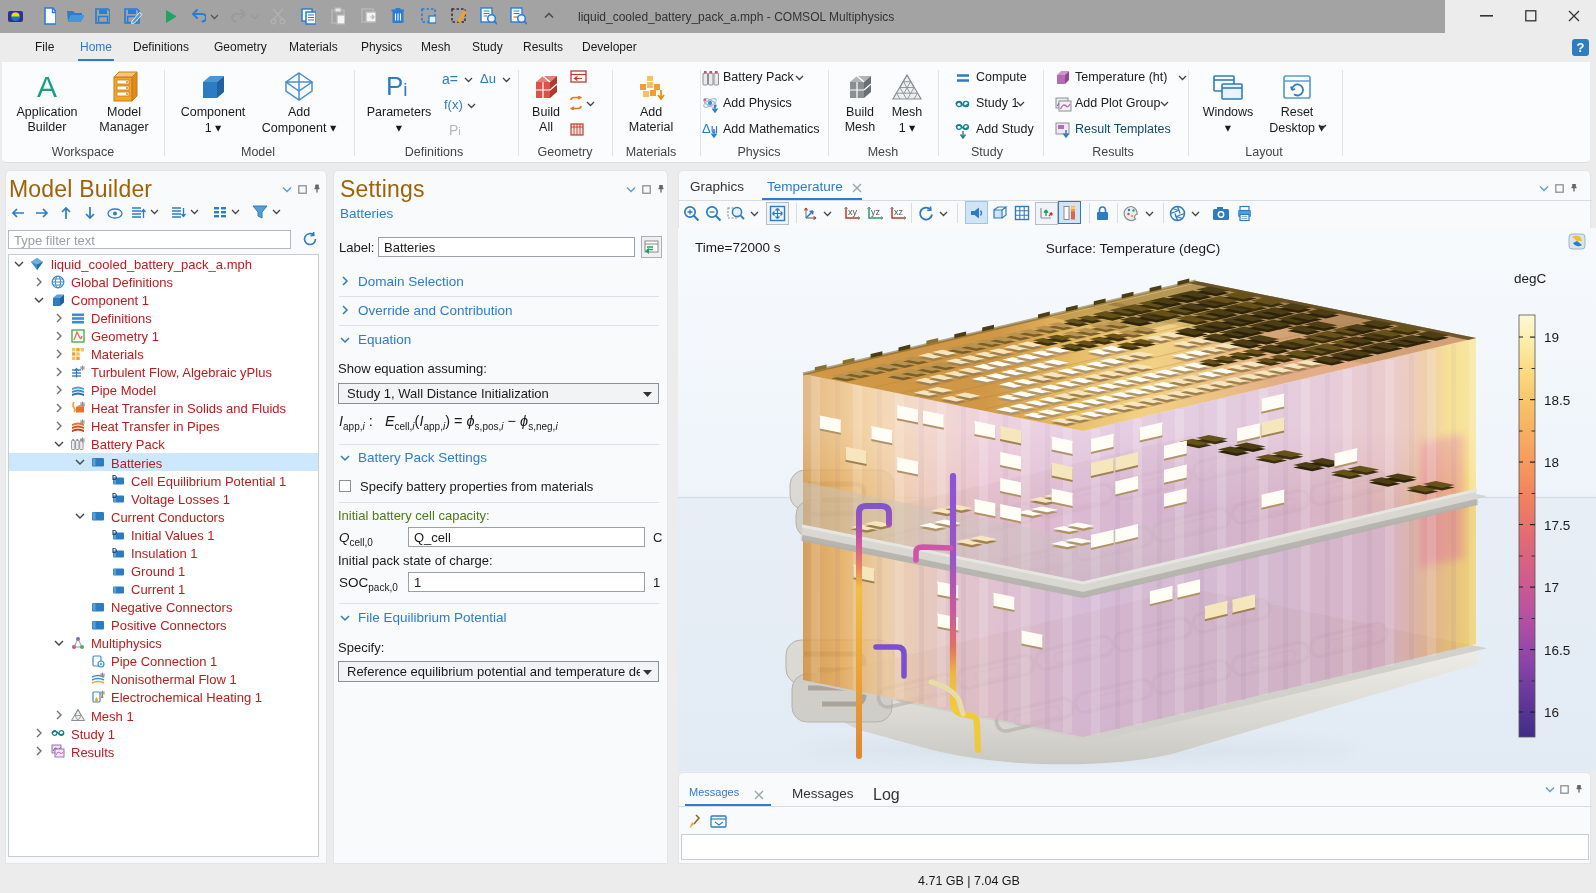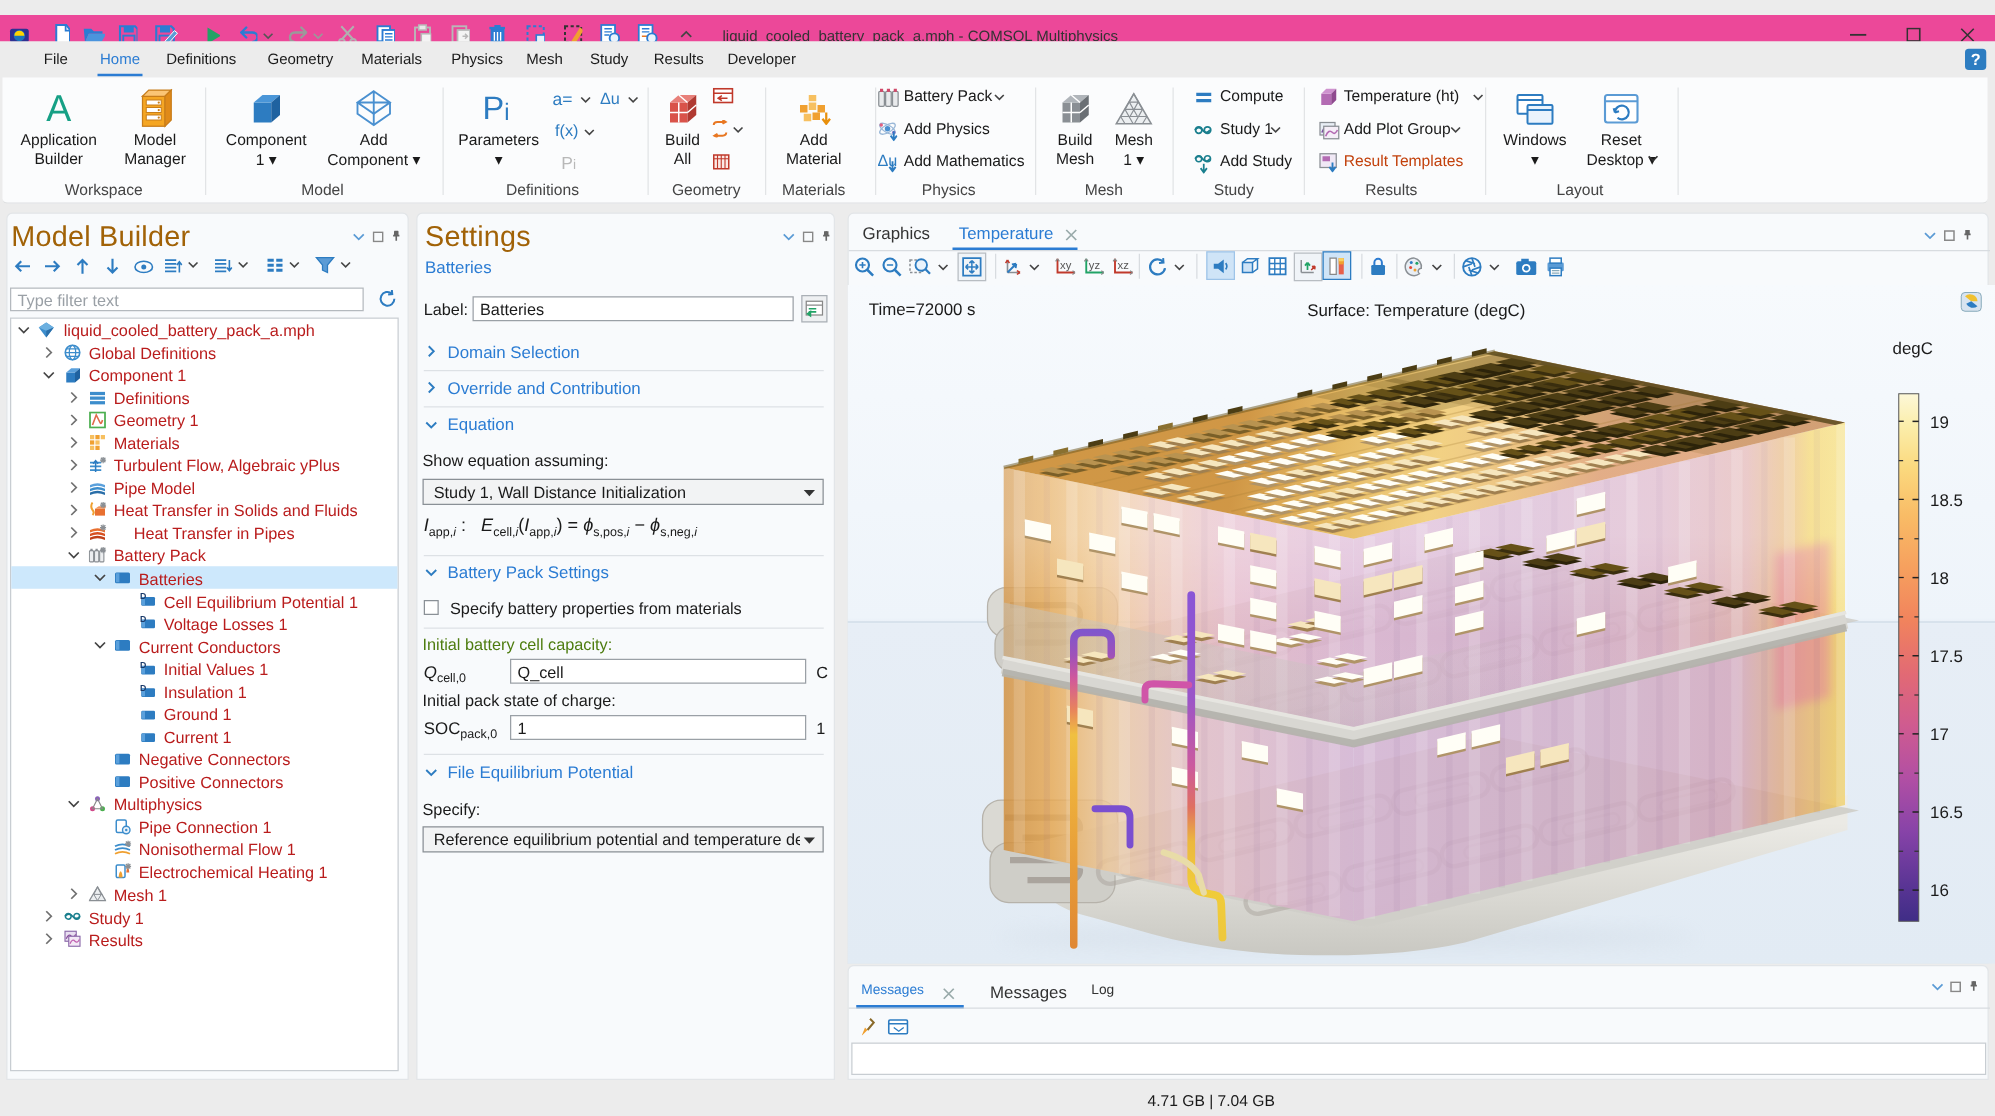"liquid_cooled_battery_pack_a.mph -" .titlebar { background: #ec4899 -> #a3a3a3; top: 12px -> 0; width: 1596px -> 1445px }
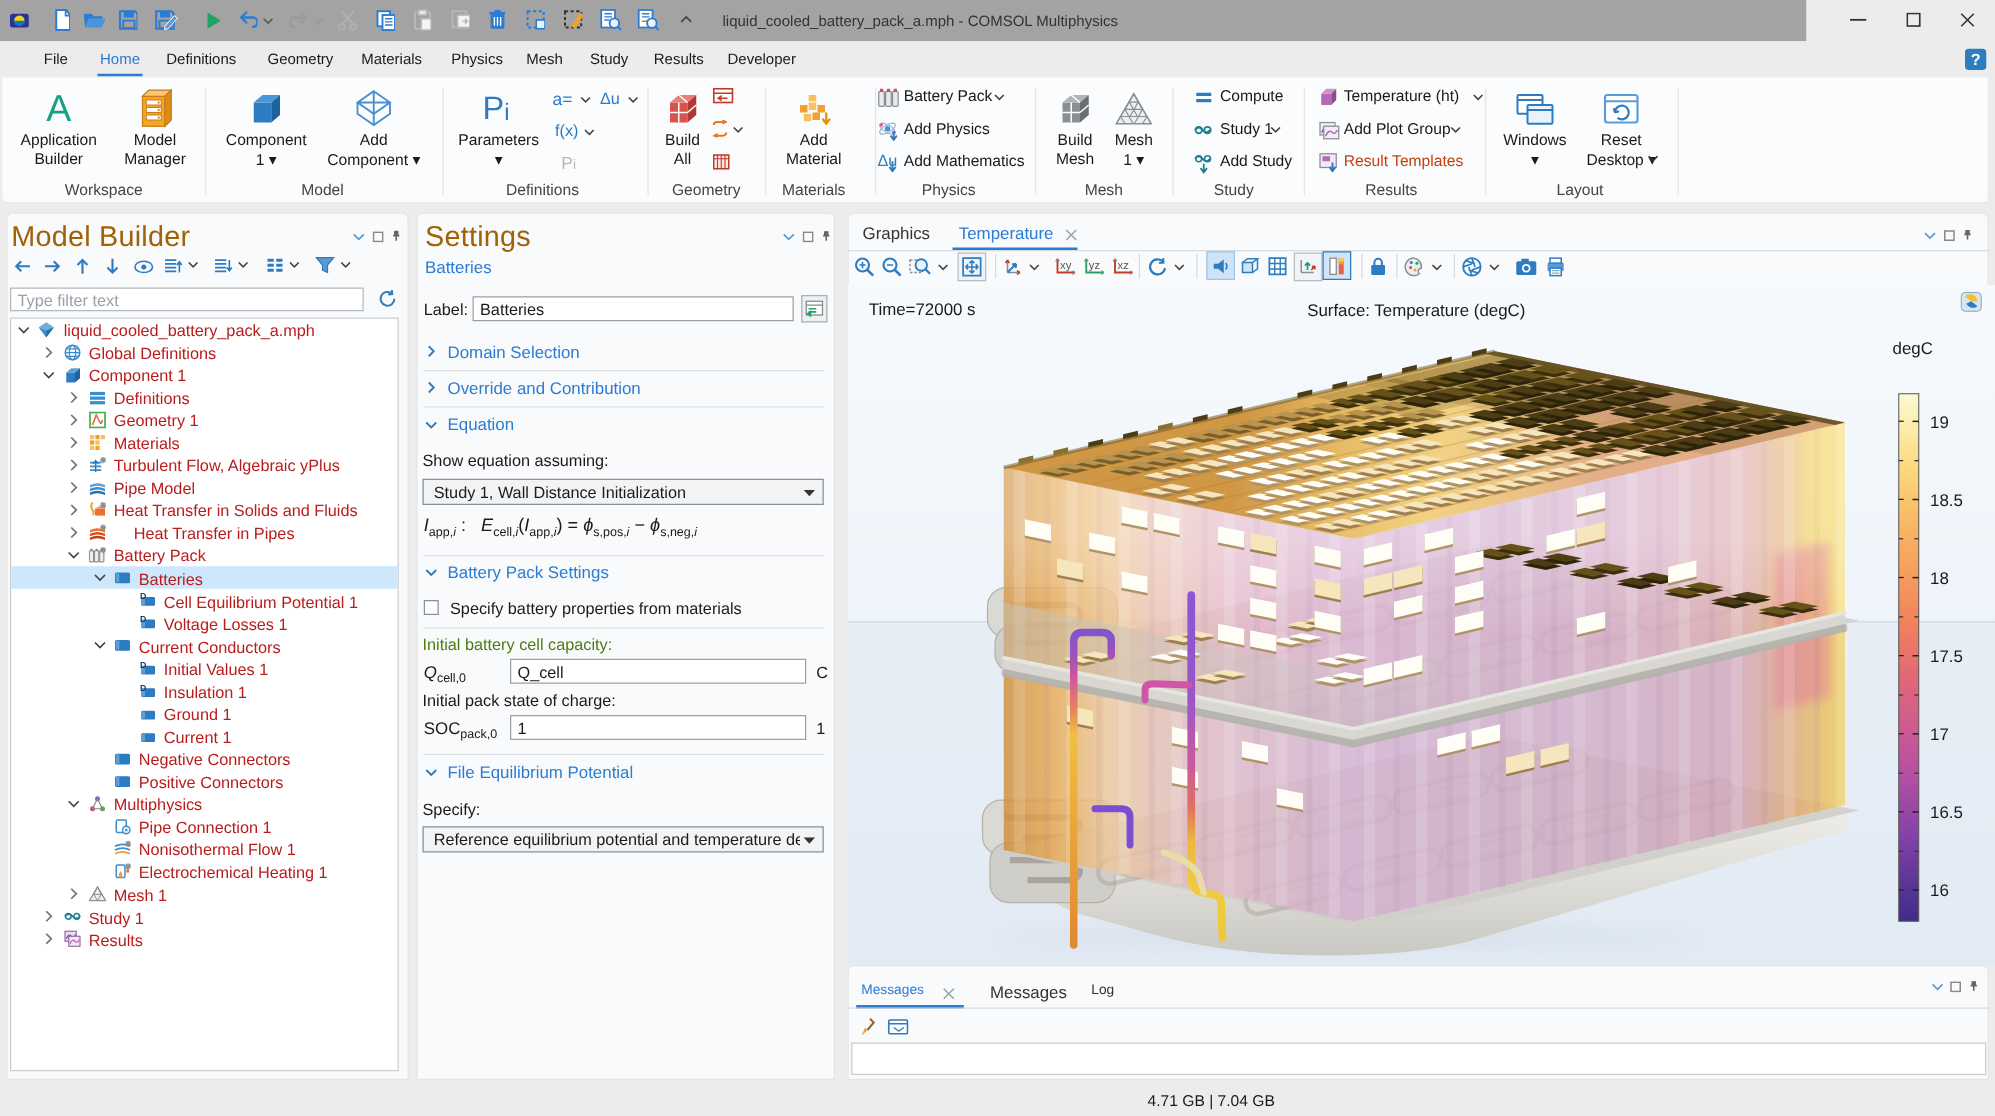"Result Templates" div.rrow { color: #c2410c -> #0c4a6e }
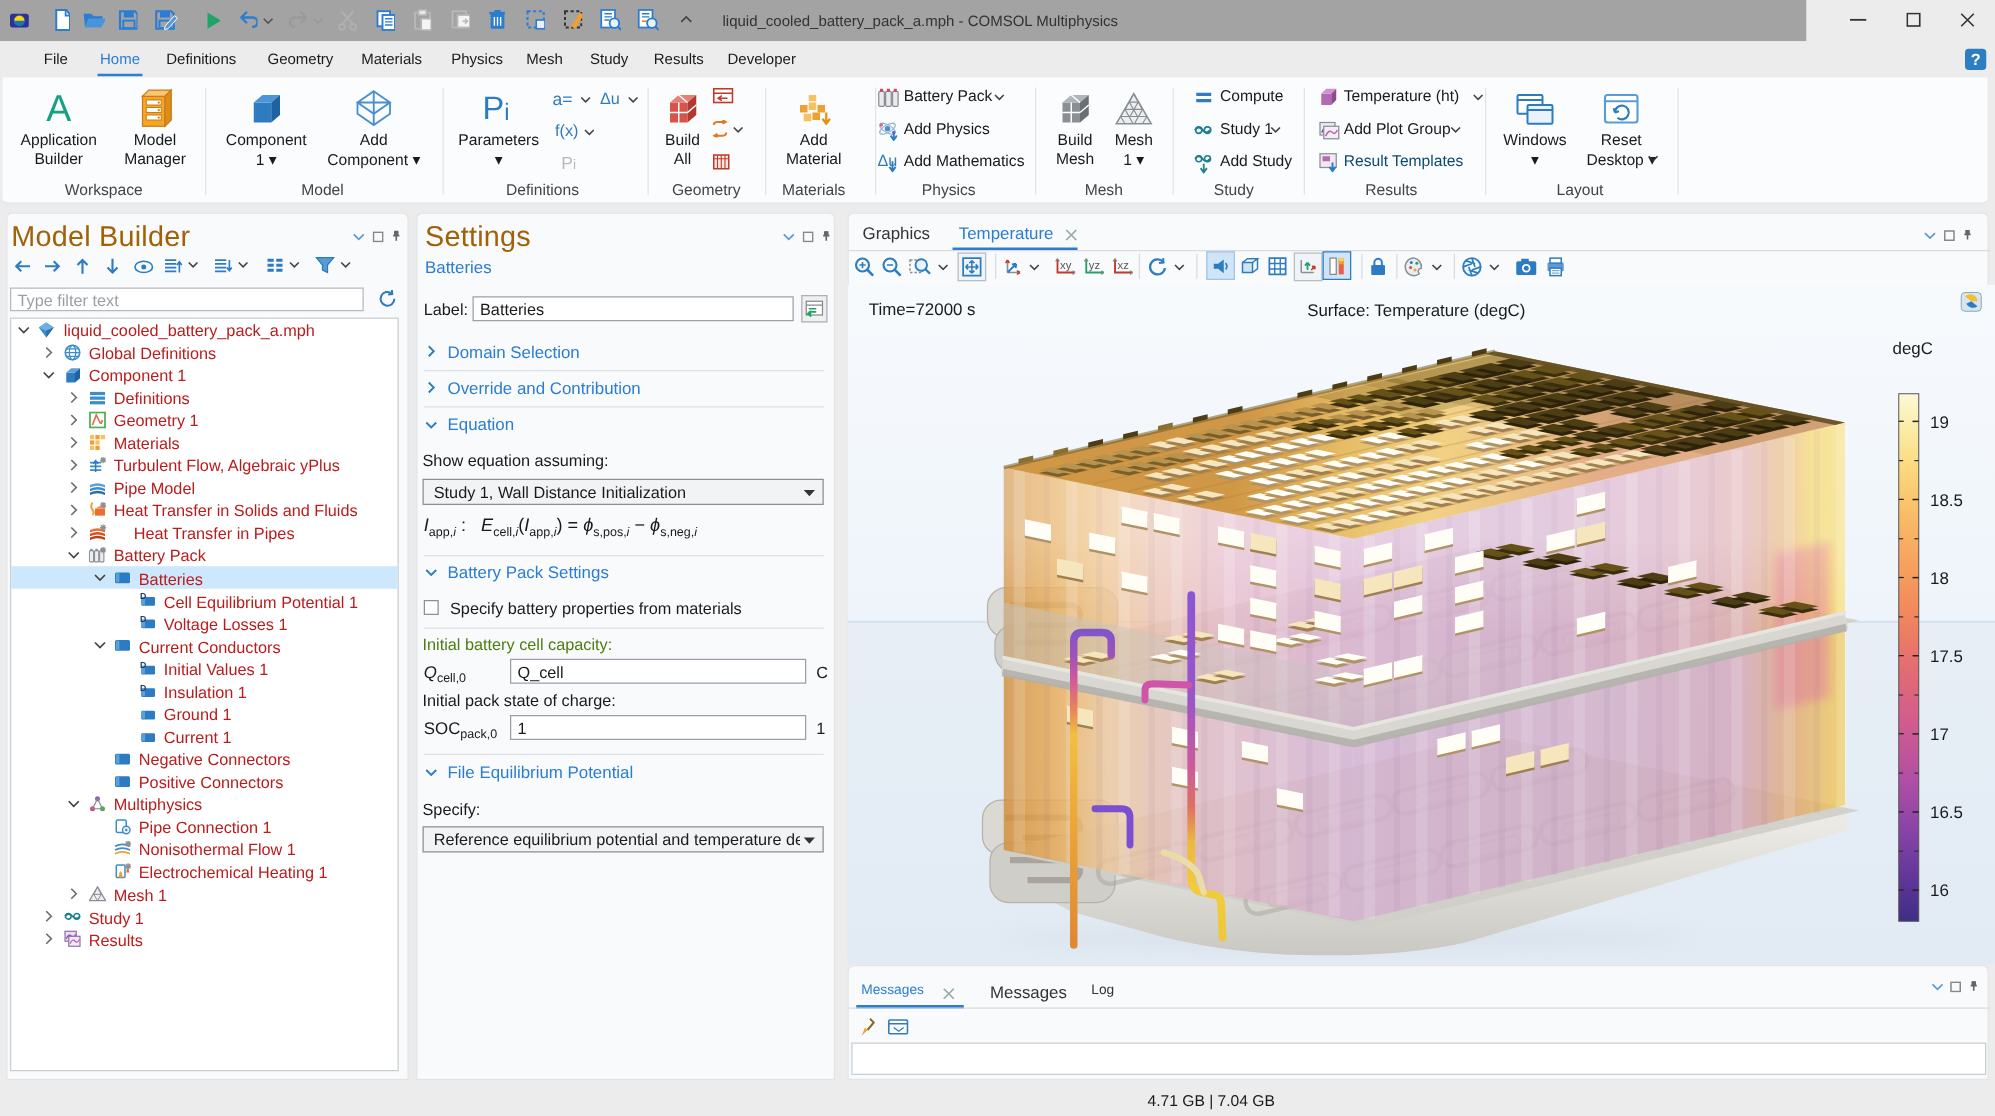"Heat Transfer in Pipes" div.trow { left: 107px -> 91px }
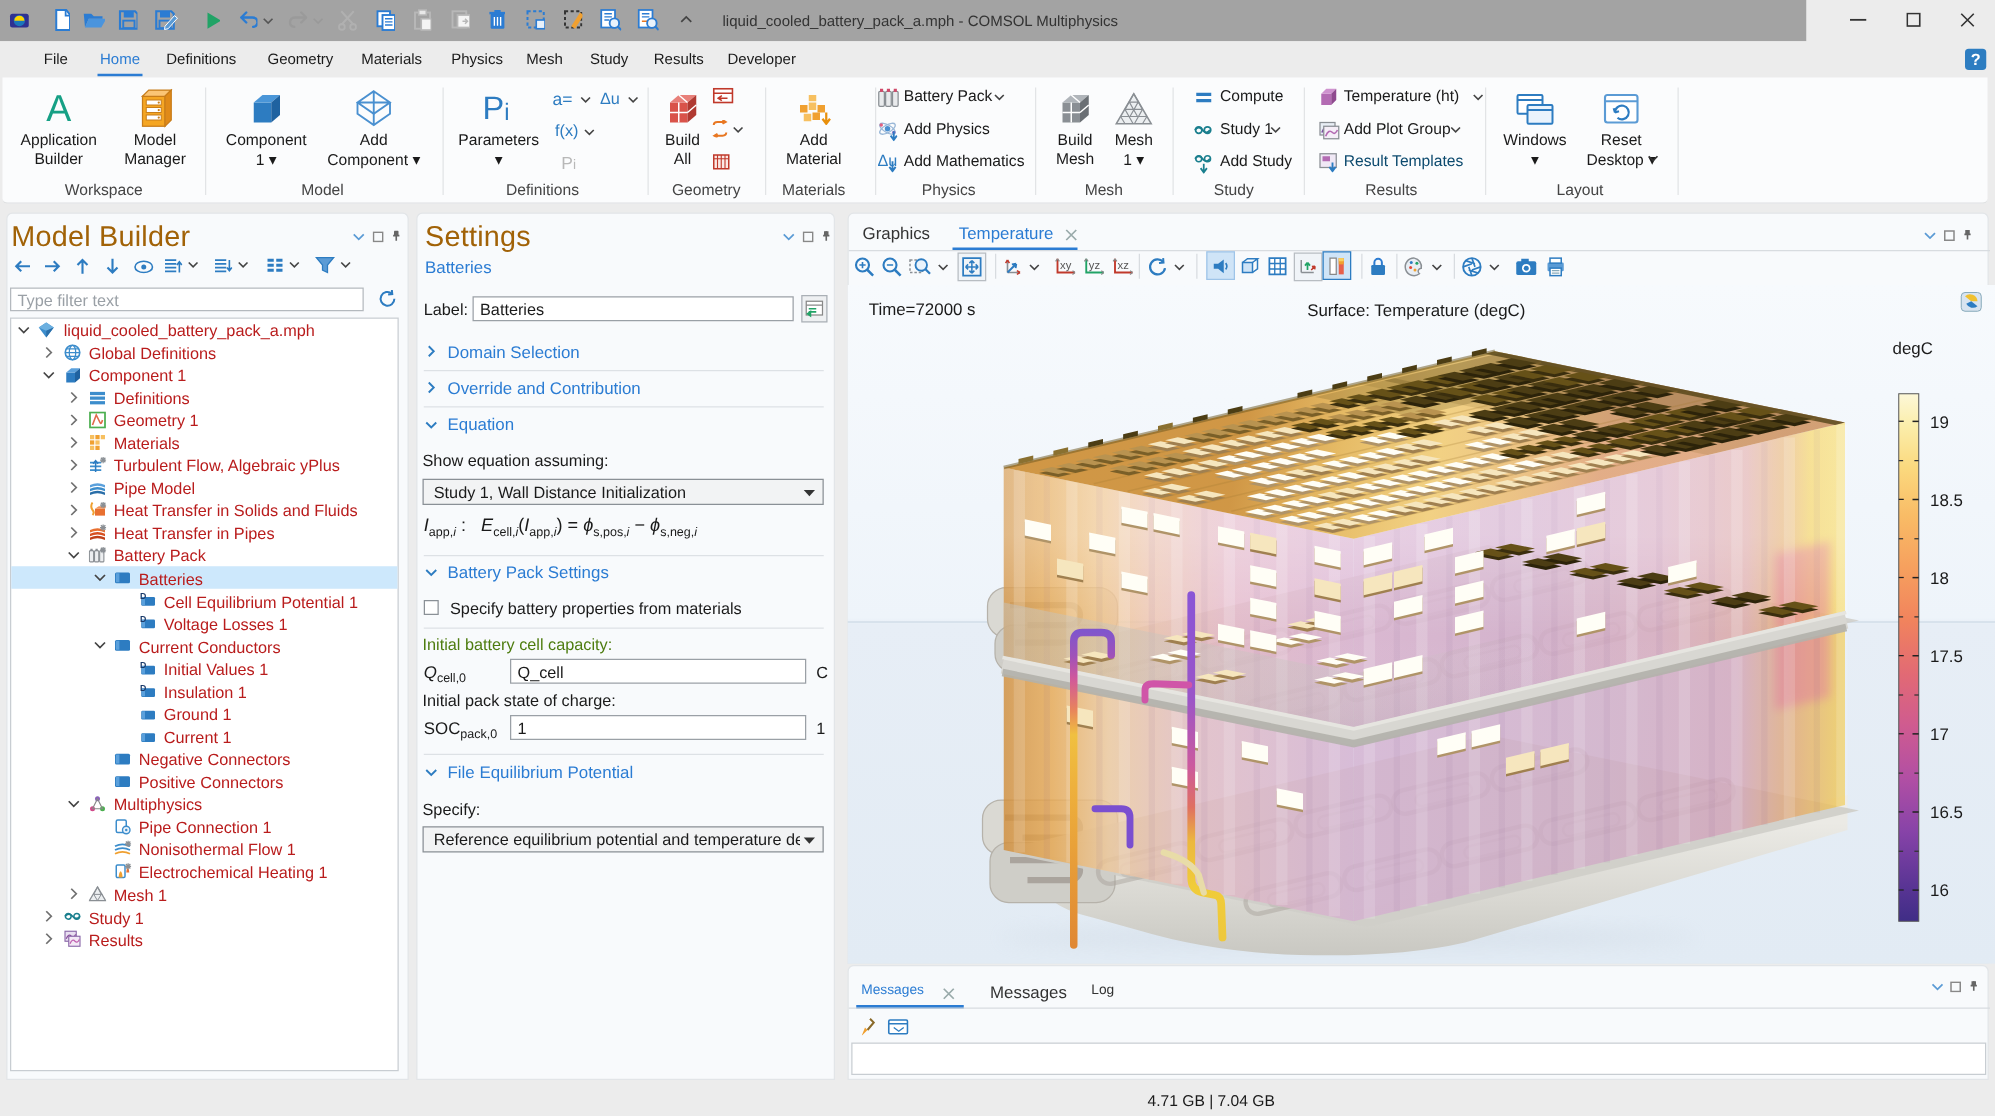"Log" div { font-size: 11px -> 16px }
